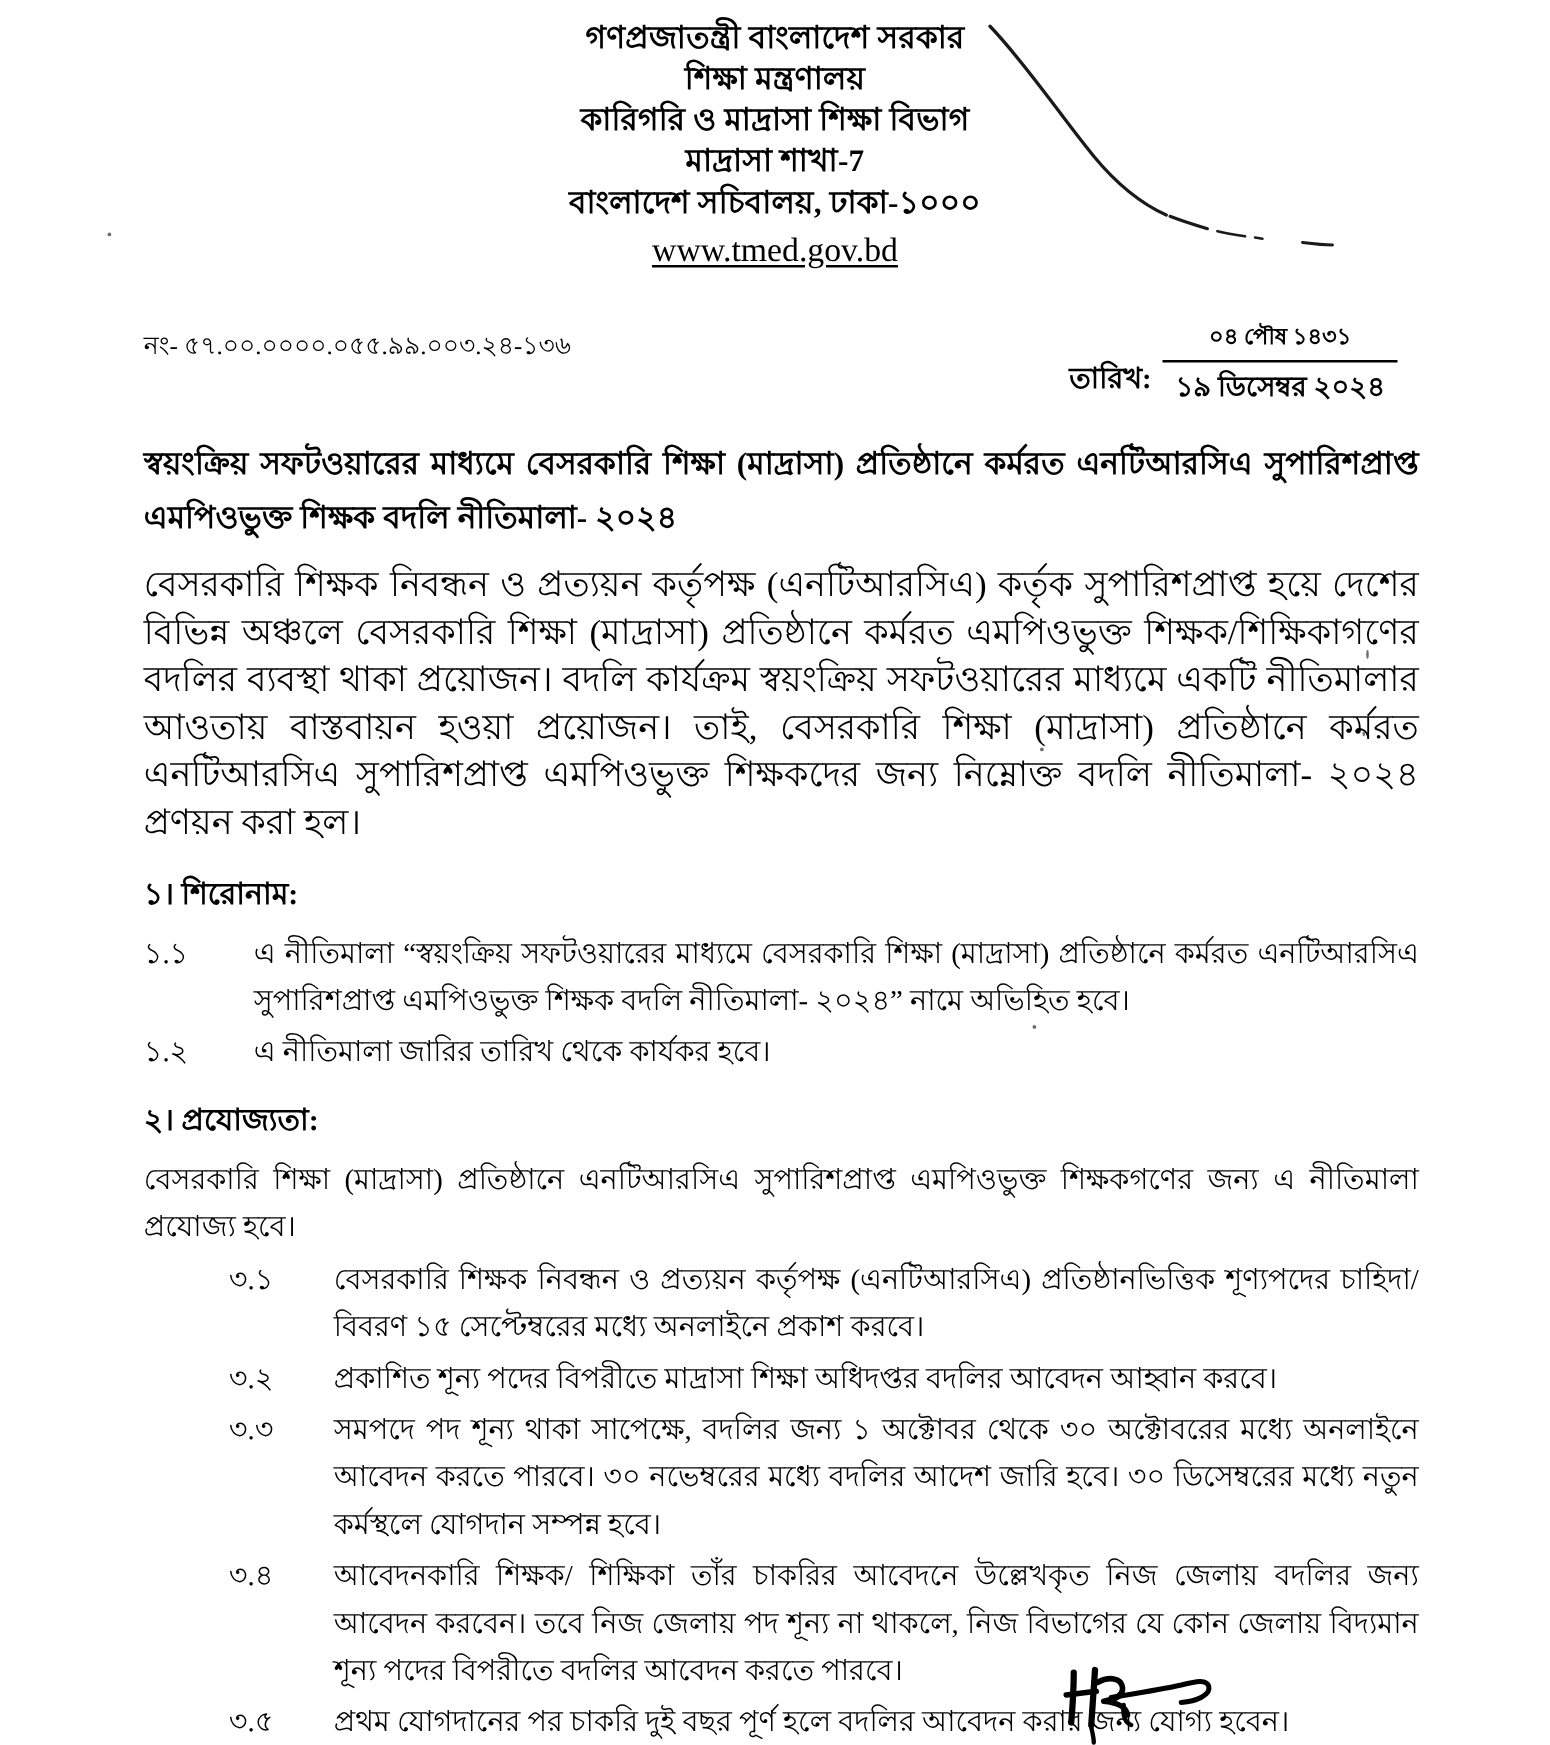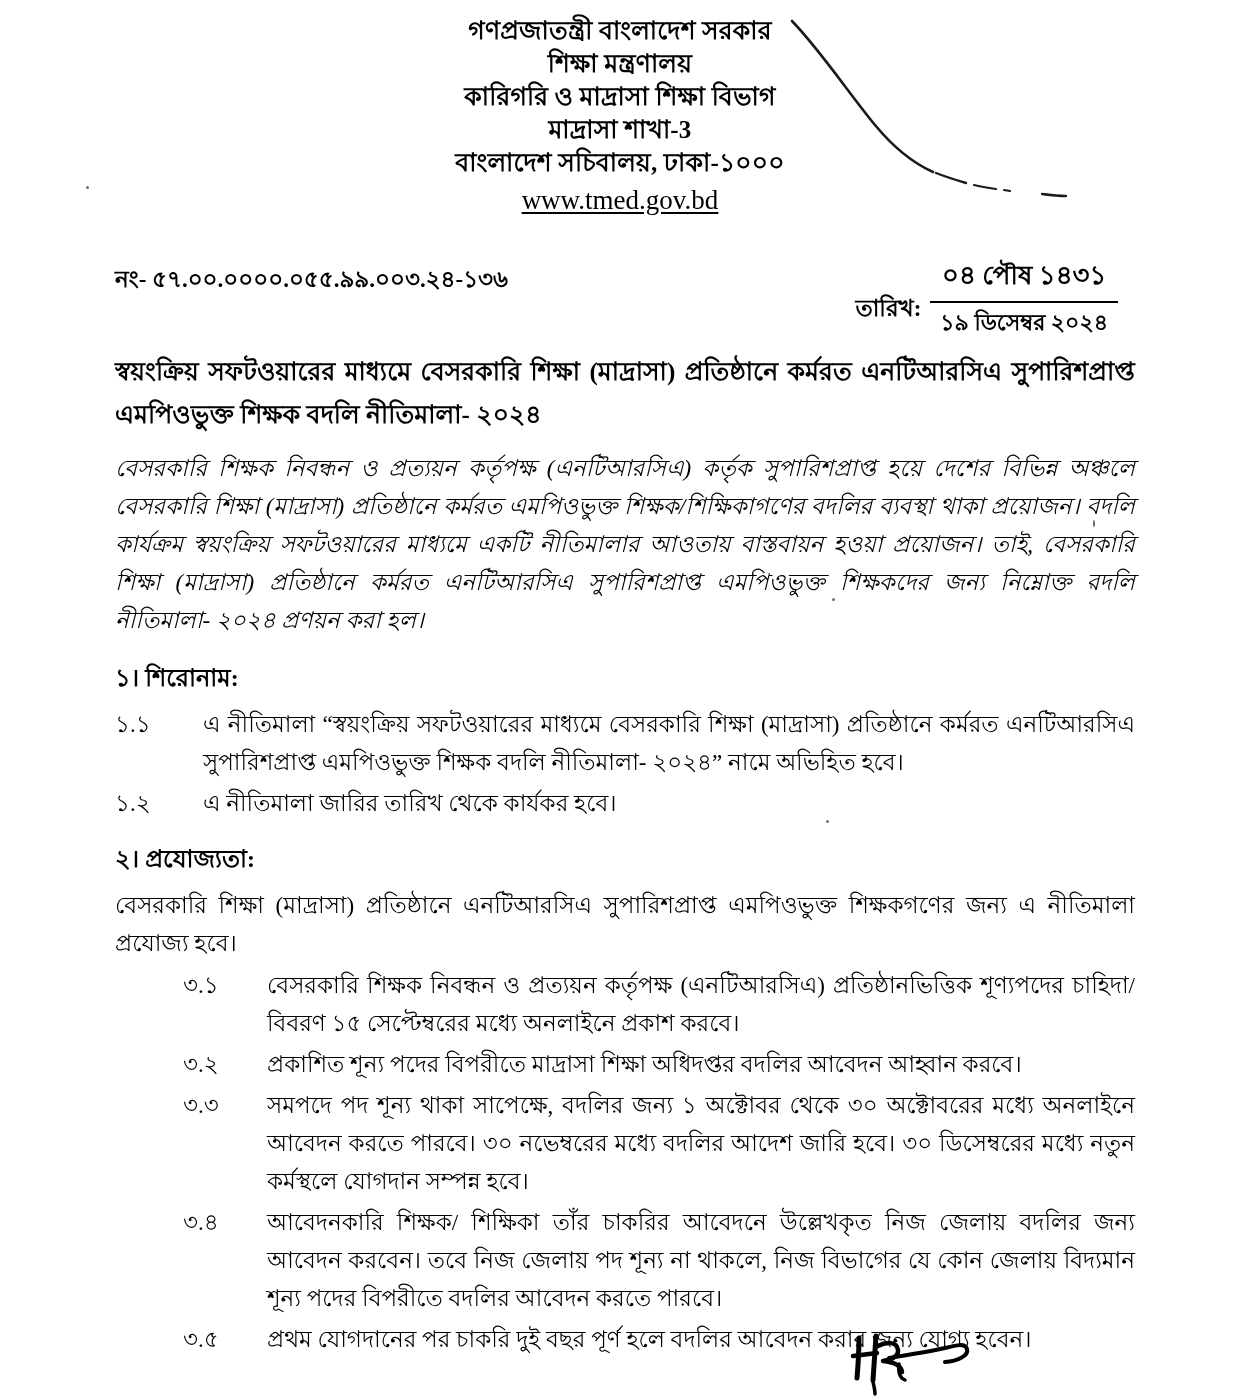"মাদ্রাসা শাখা-3" div.lh-line { text: শাখা-3 -> শাখা-7 }
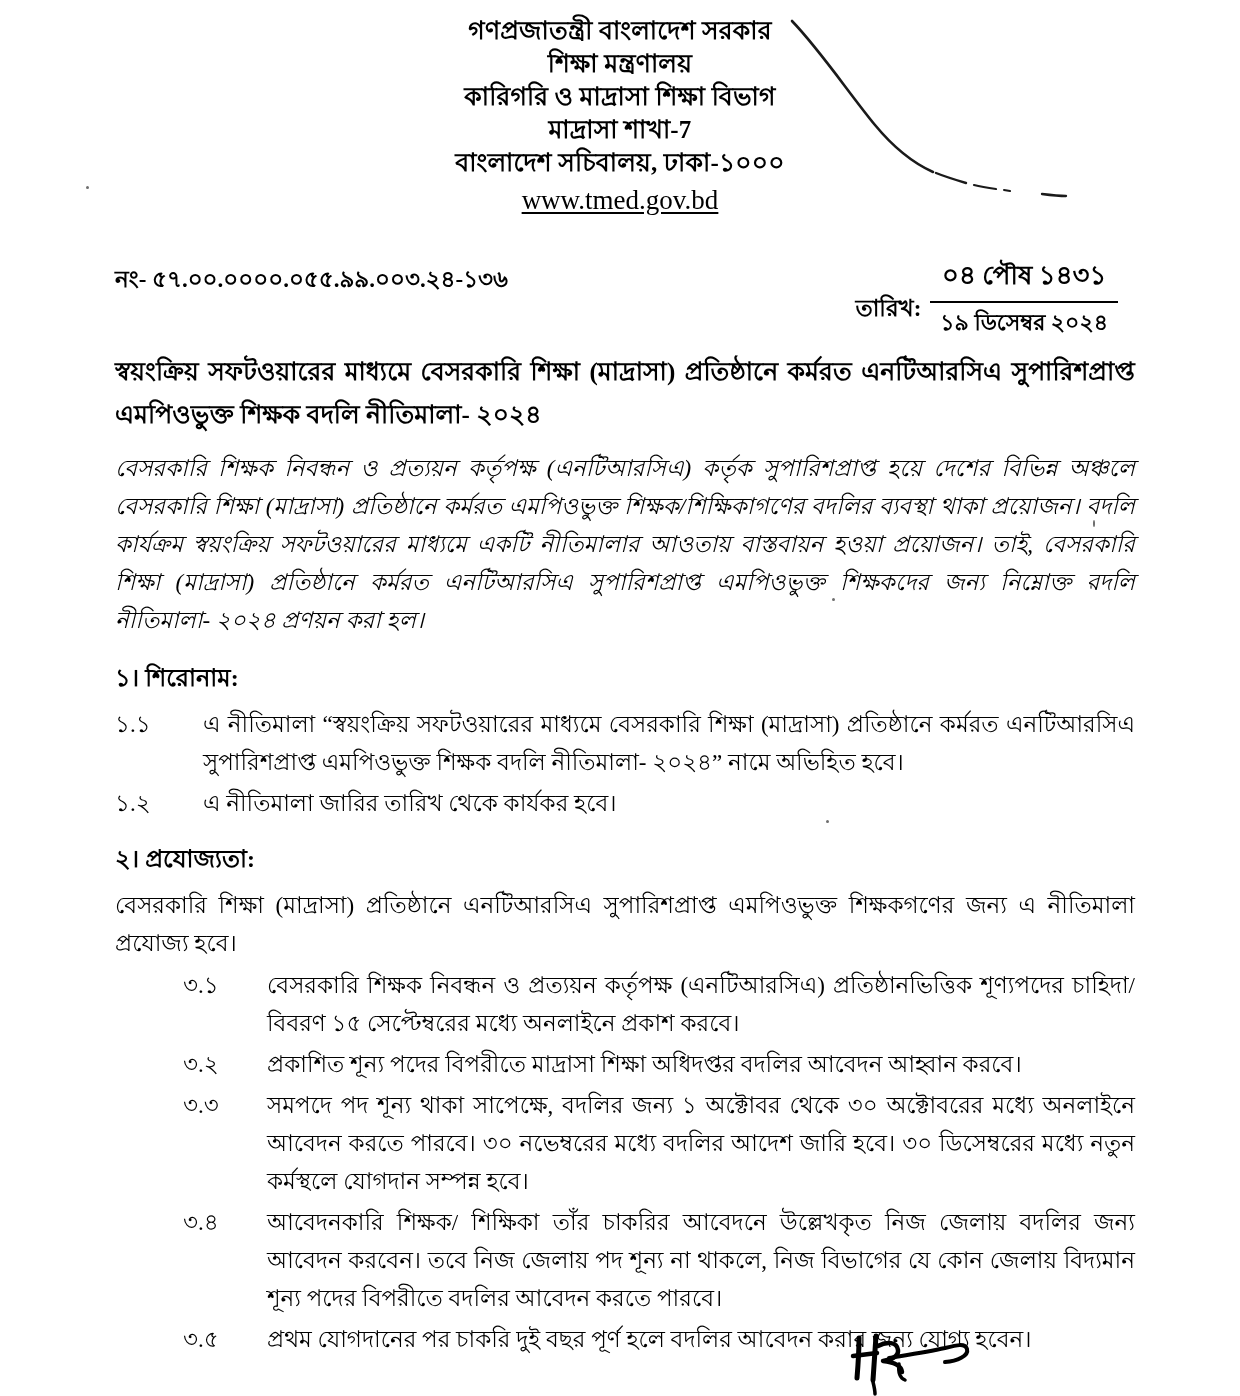"নং- ৫৭.০০.০০০০.০৫৫.৯৯.০০৩.২৪-১৩৬" .ref-no { font-size: 23px -> 20px; font-weight: 700 -> 400 }
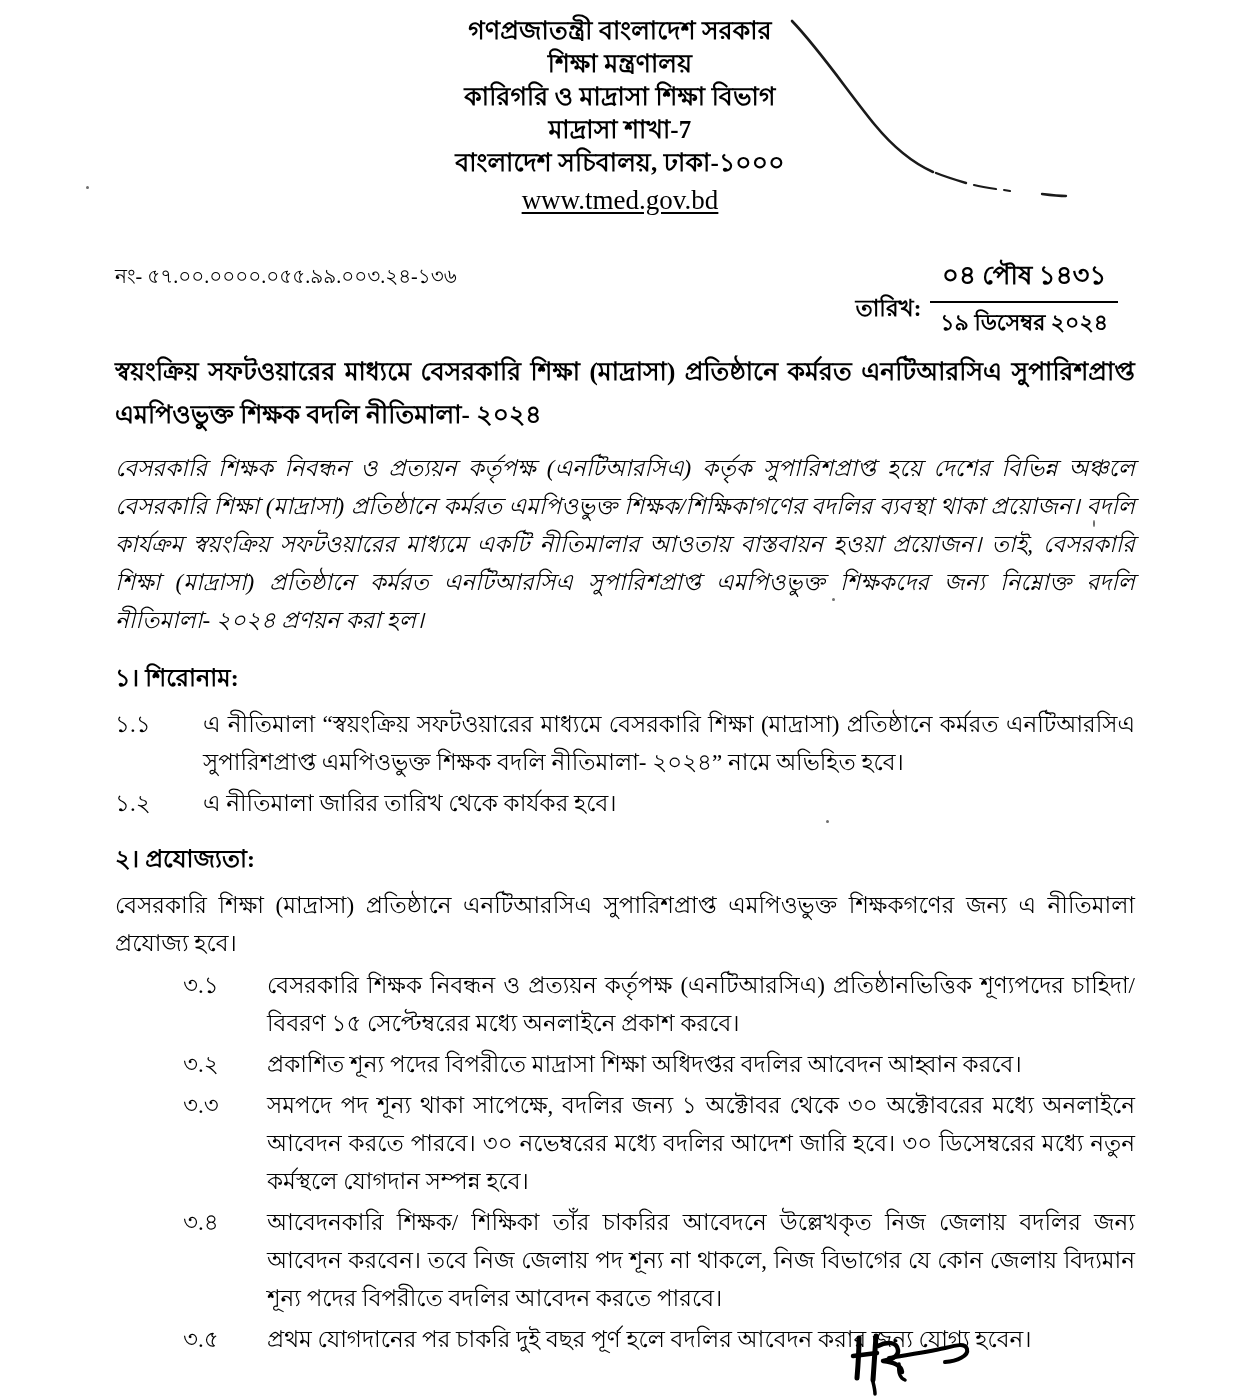"০৪ পৌষ ১৪৩১" .date-bn { font-size: 26px -> 18px }
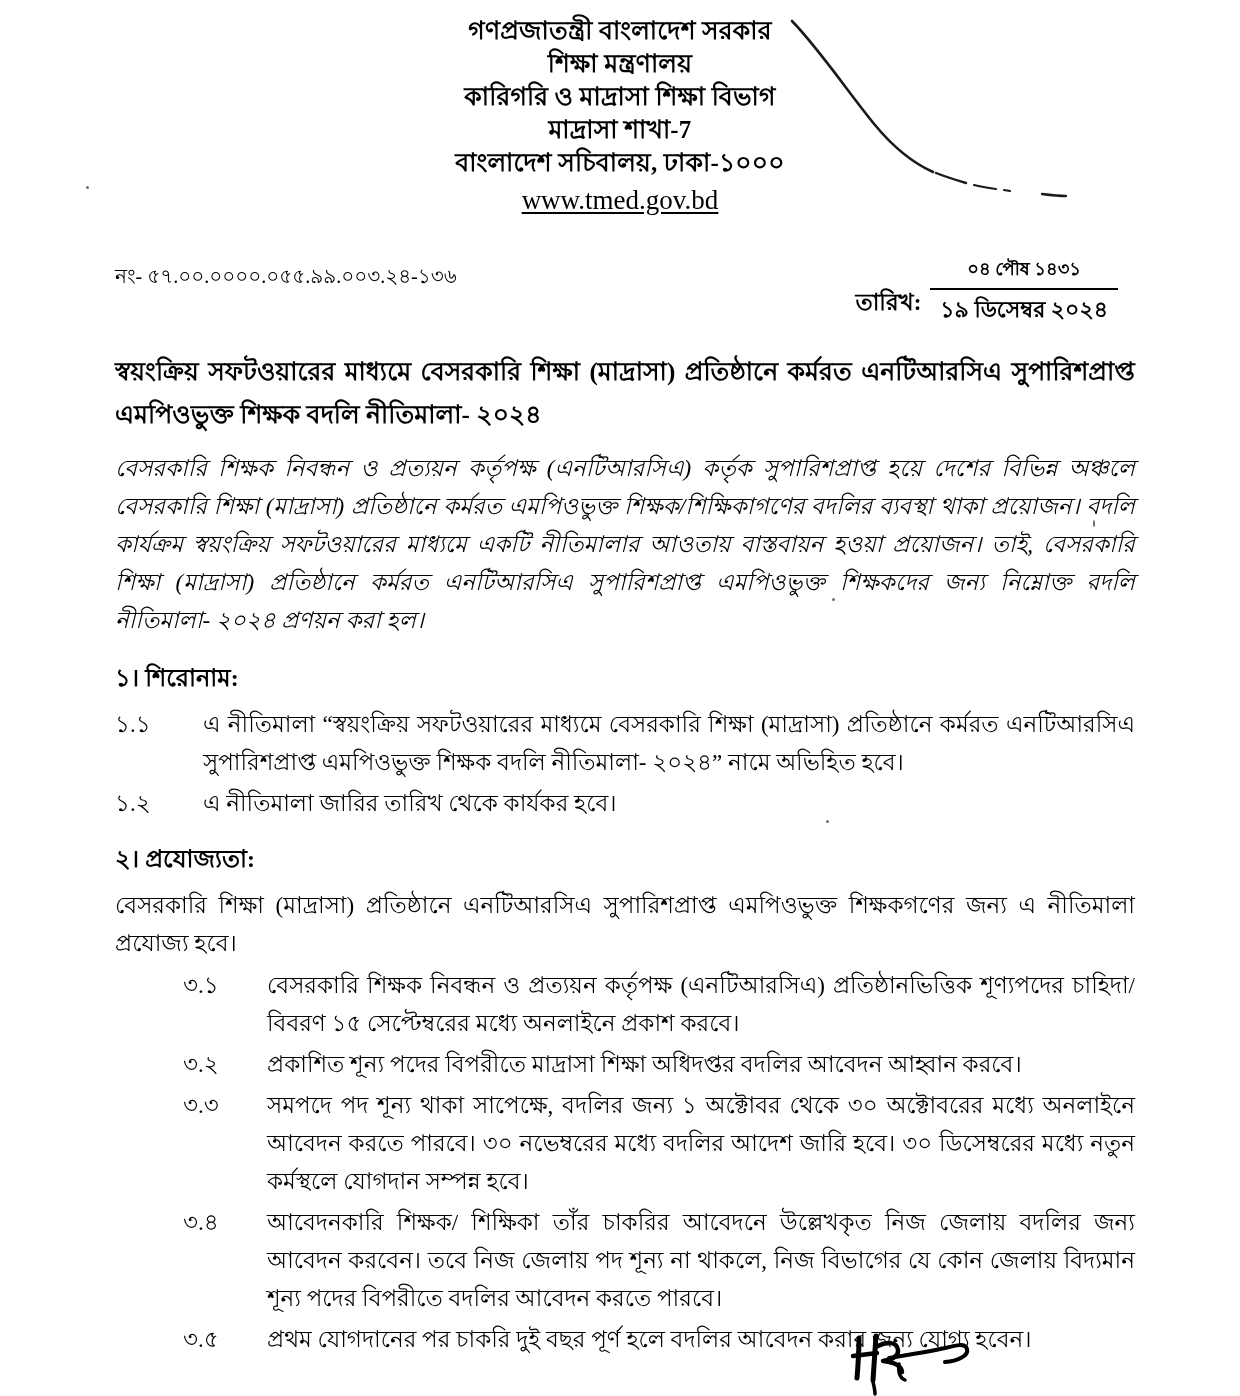"বেসরকারি শিক্ষক নিবন্ধন ও প্রত্যয়ন কর্তৃপক্ষ (এনটিআরসিএ) কর্তৃক" .intro-para { font-size: 23px -> 28px; font-style: italic -> none }
